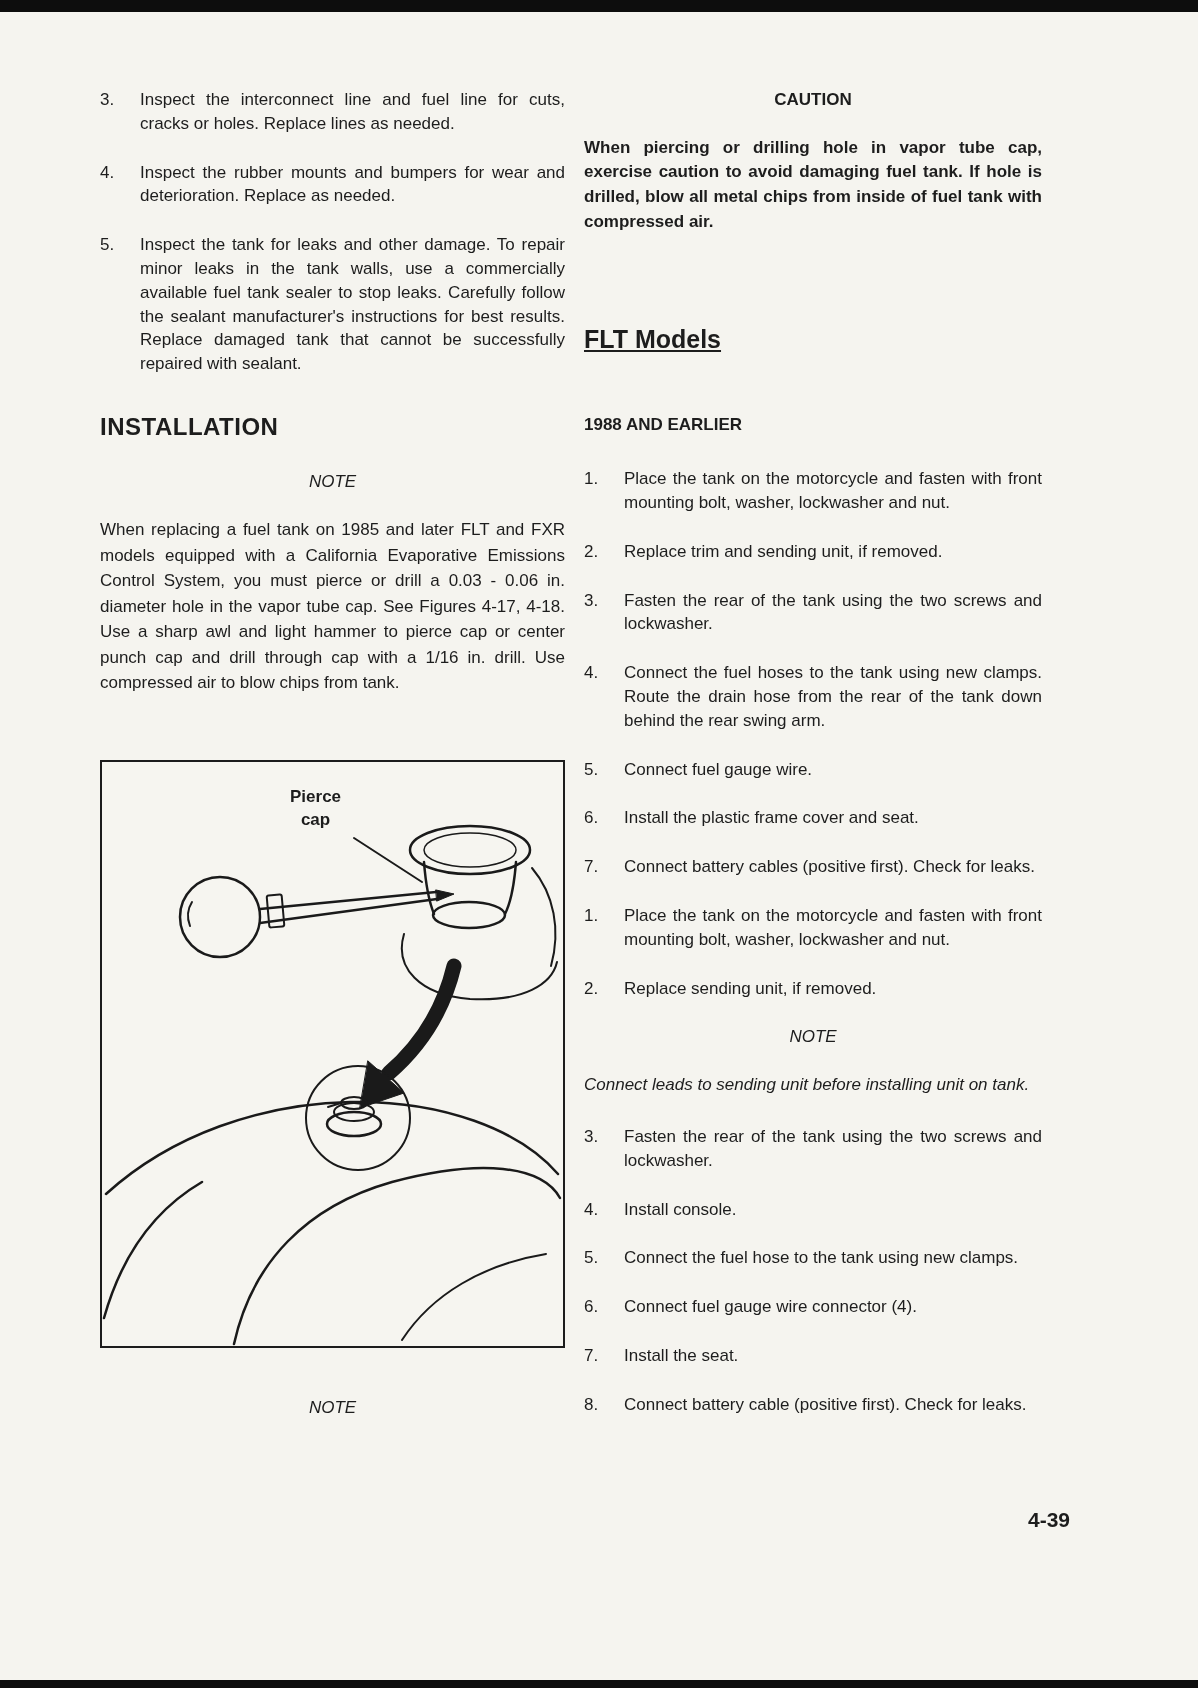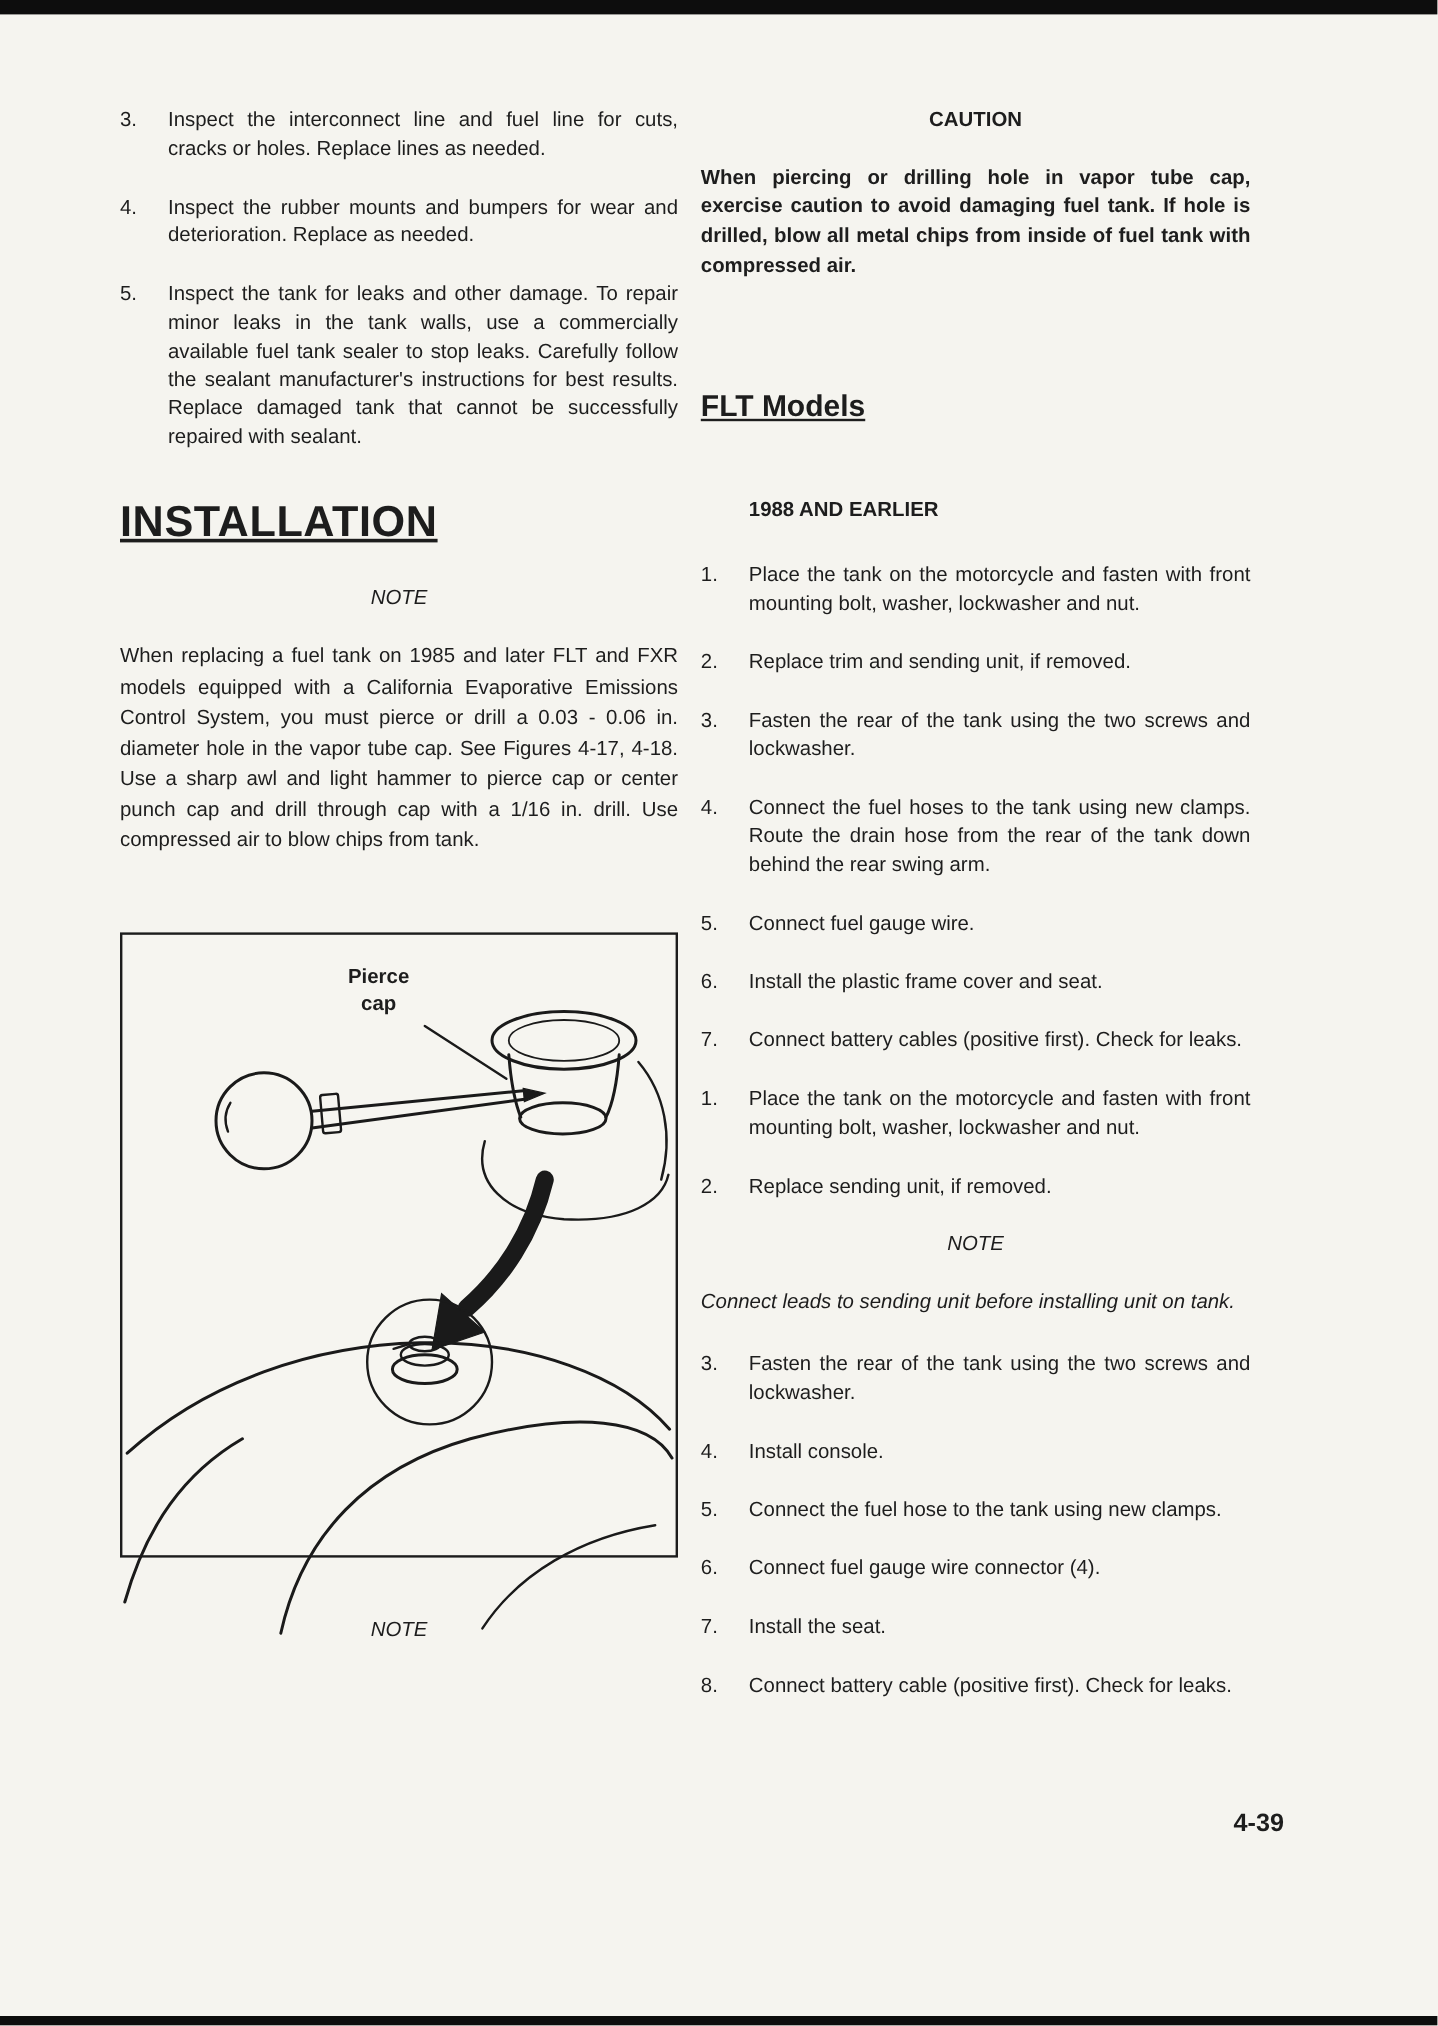"INSTALLATION" .h-installation { font-size: 36px -> 24px; text-decoration: underline -> none }
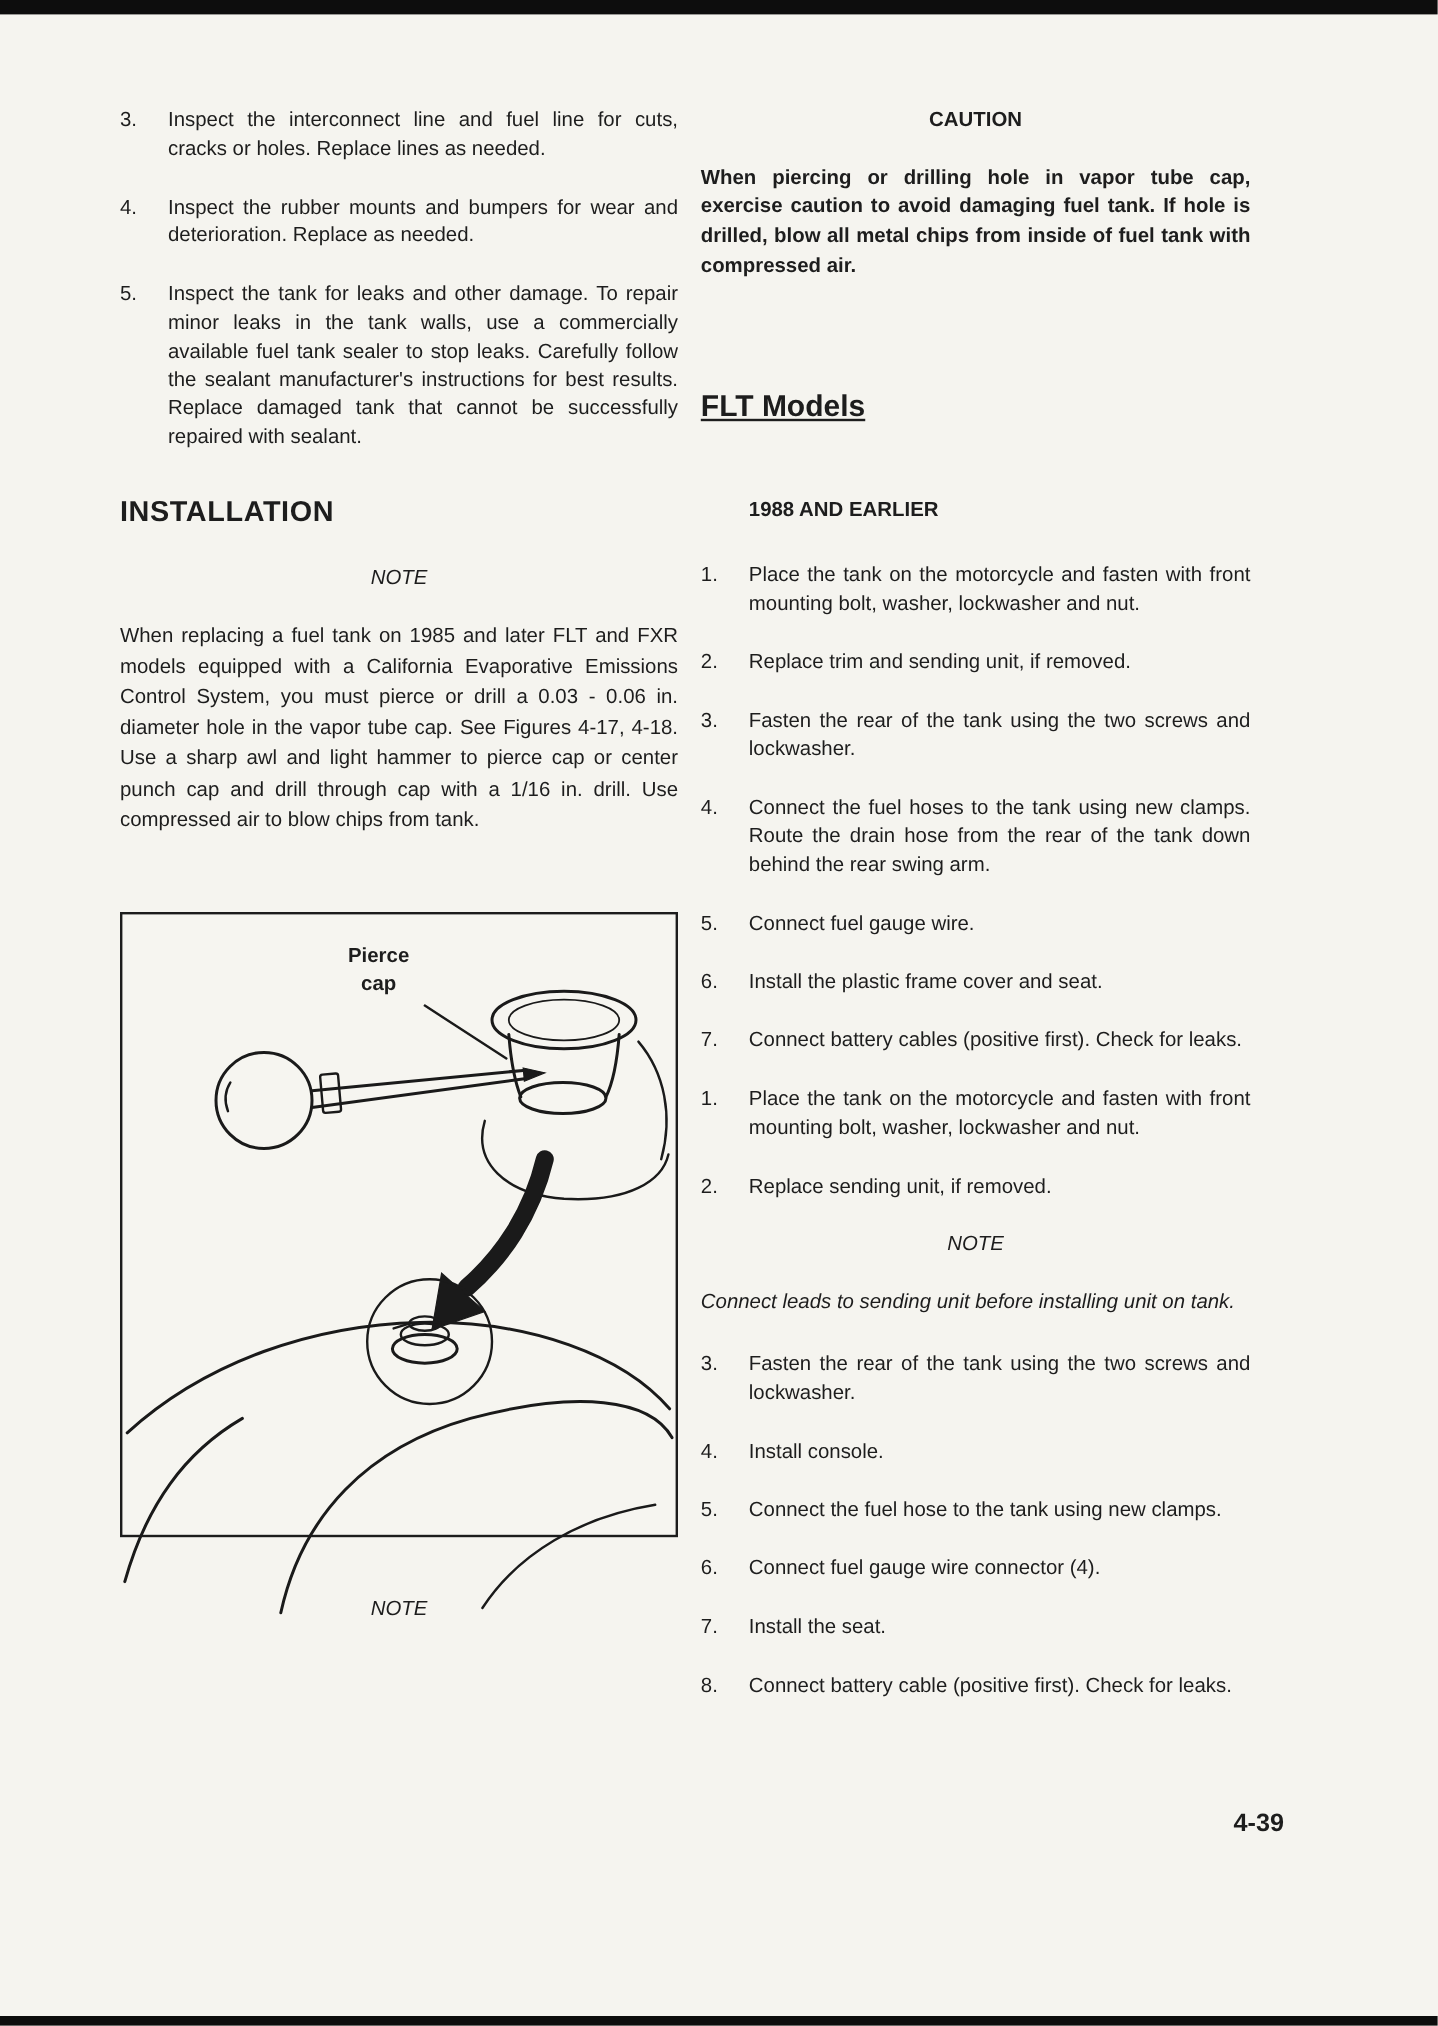"1988 AND EARLIER" .subhead { margin-left: 40px -> none }
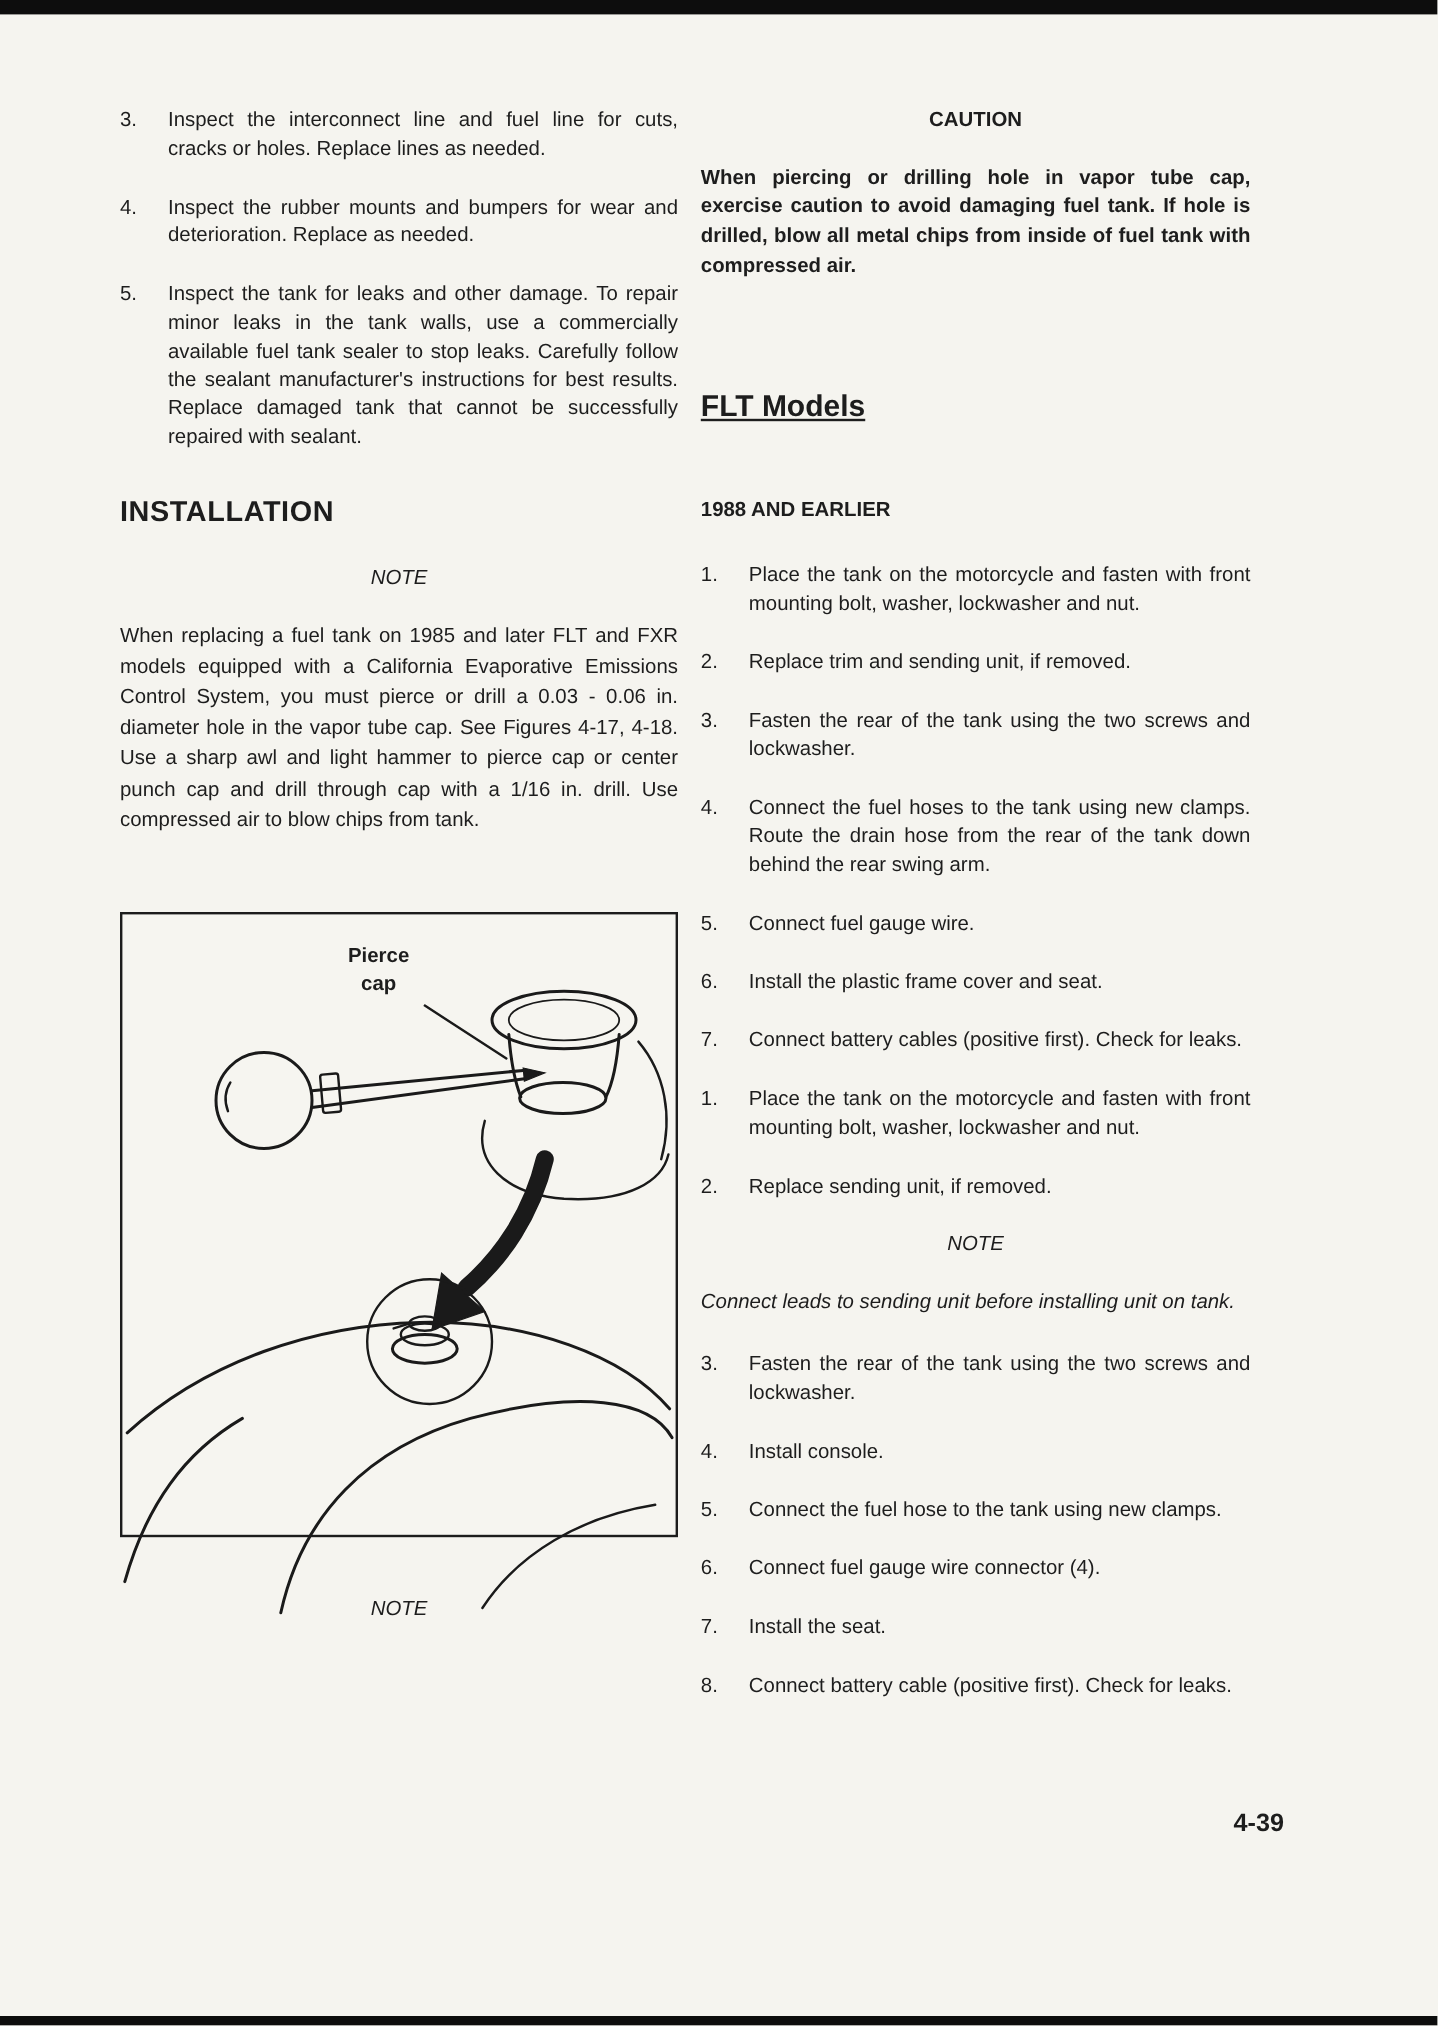"Pierce" .figure-box { height: 521px -> 588px }
